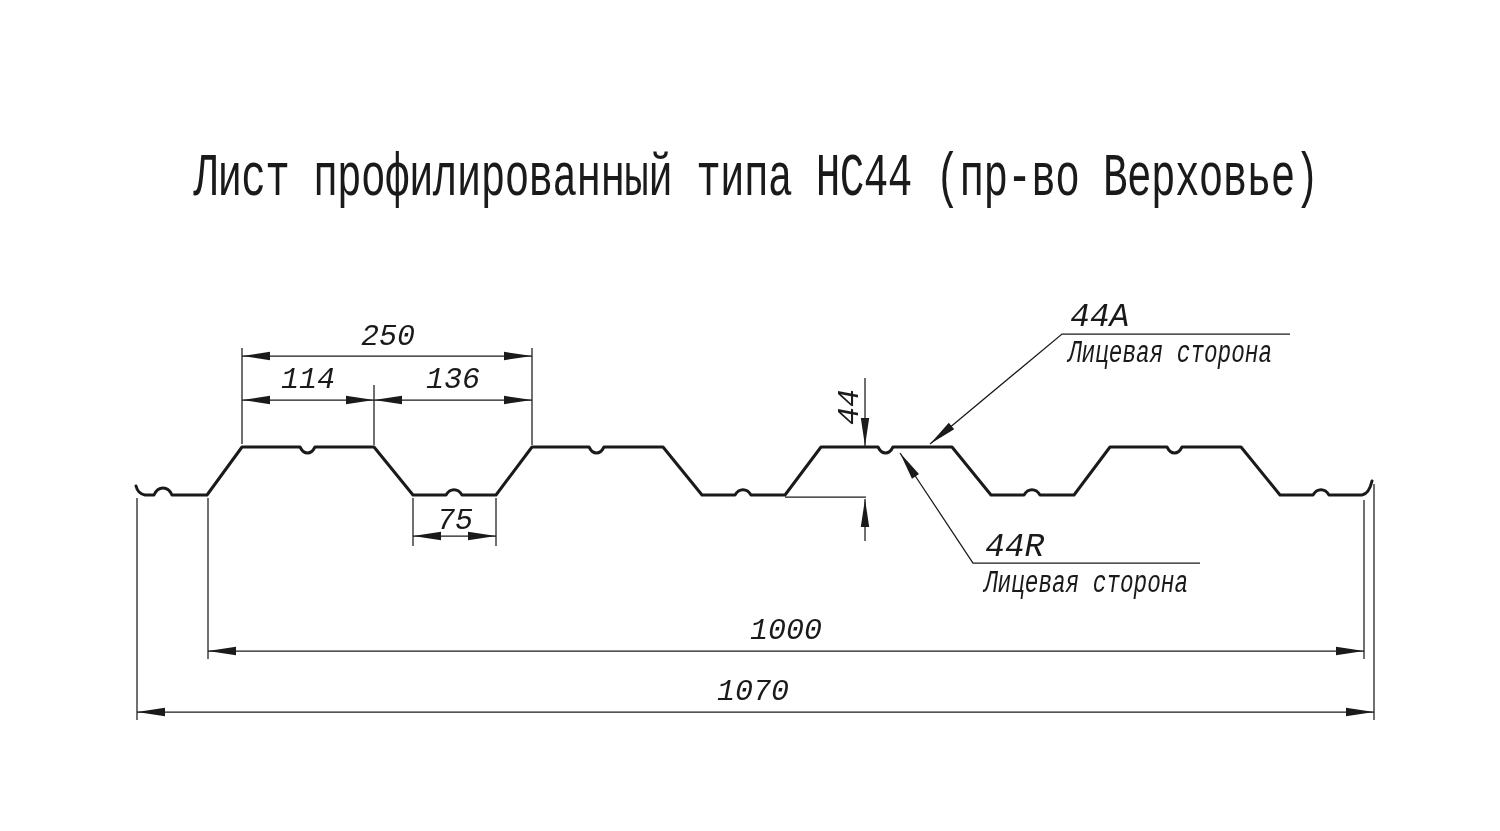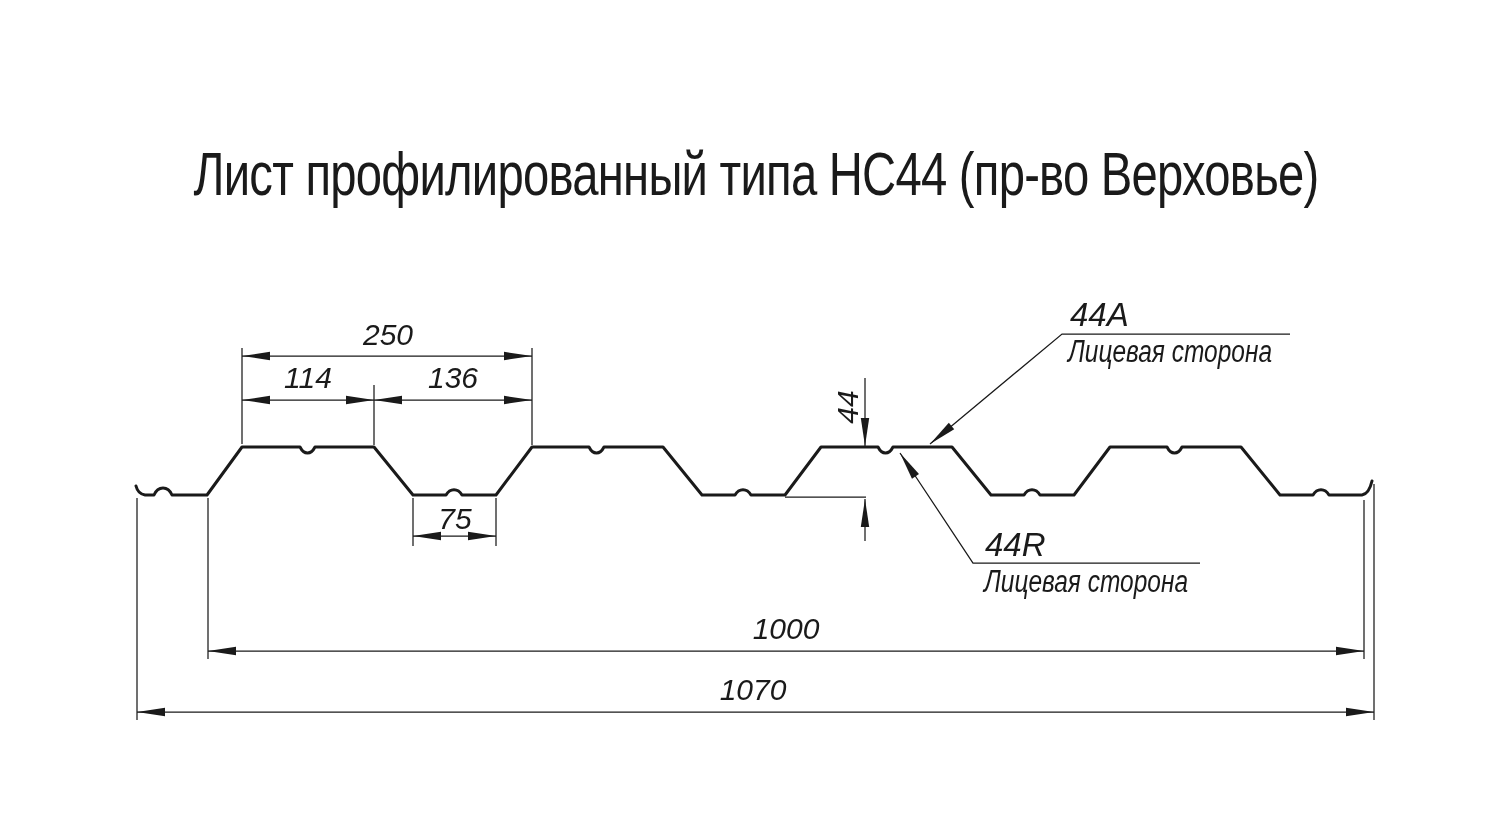"Лист профилированный типа НС44 (пр-во" .canvas { font-family: Liberation Sans, sans-serif -> Liberation Mono, monospace }
